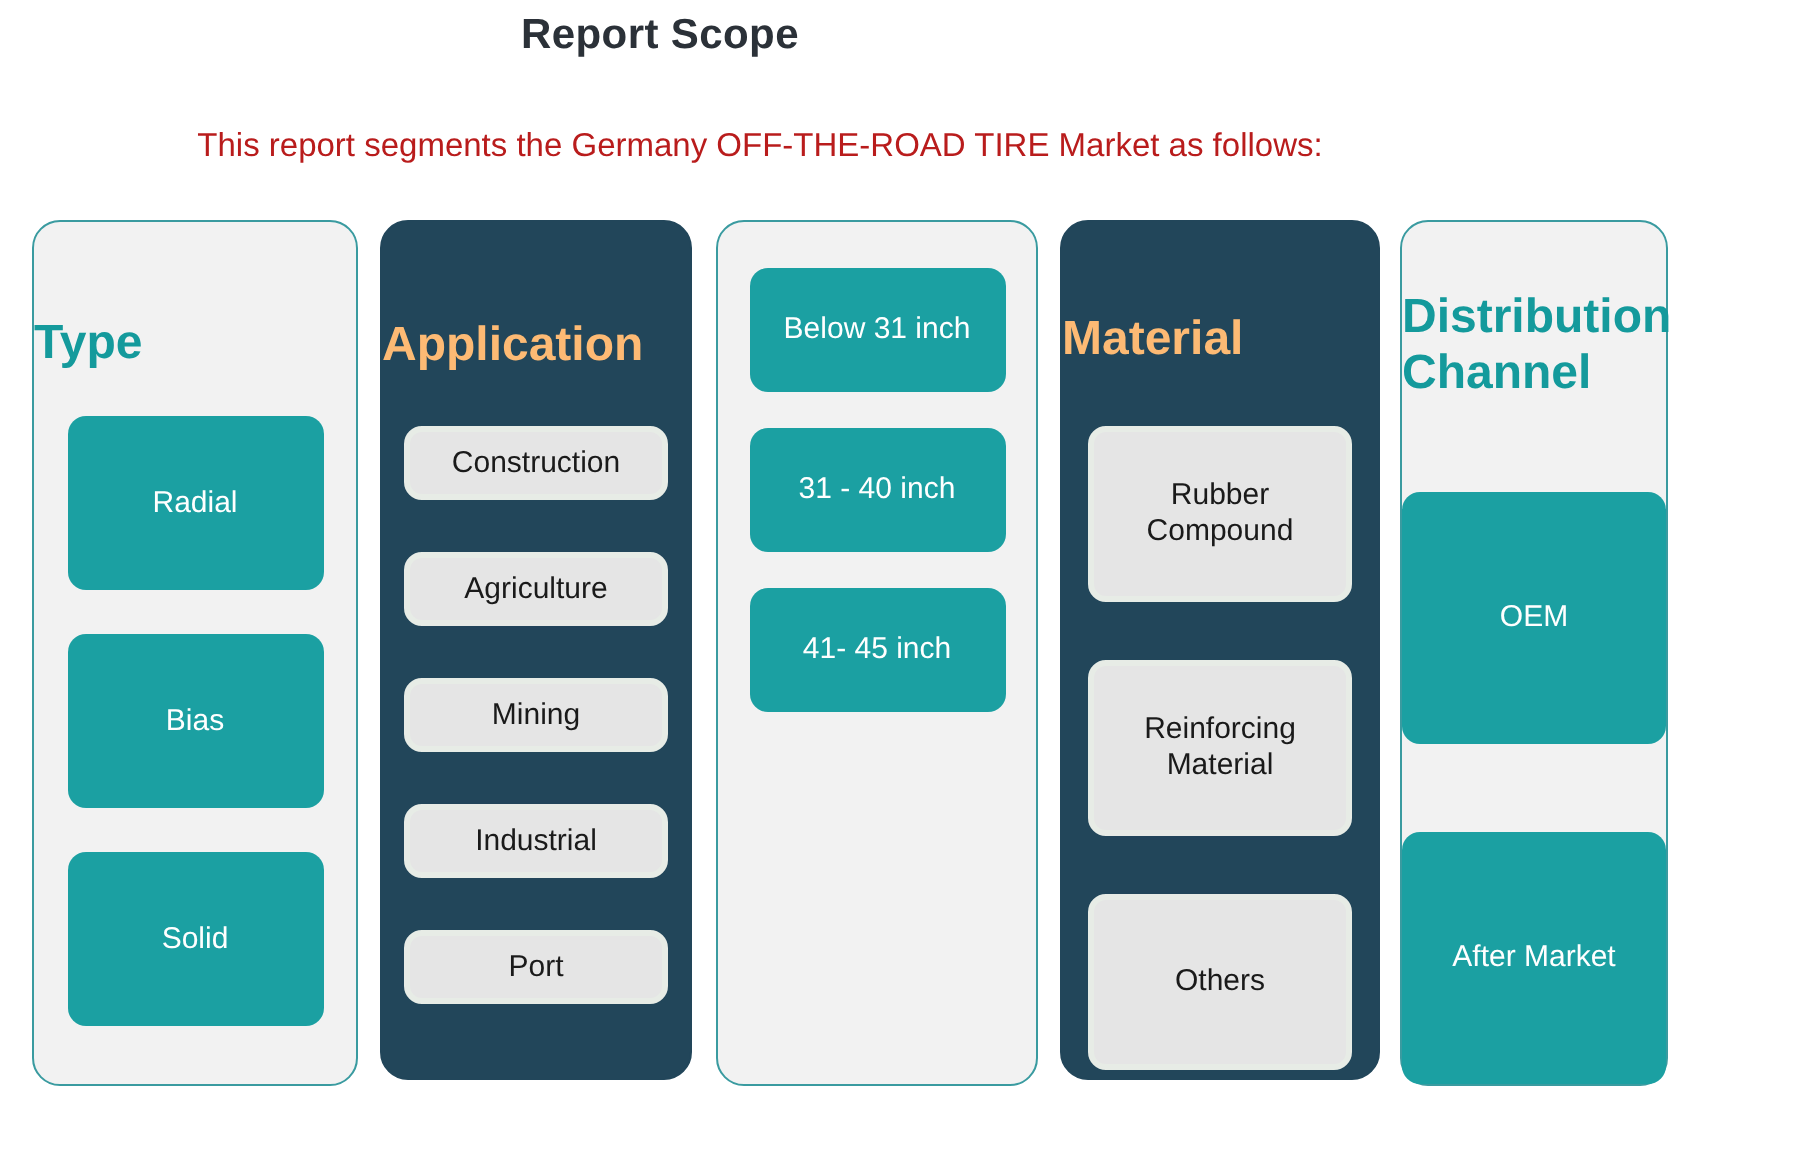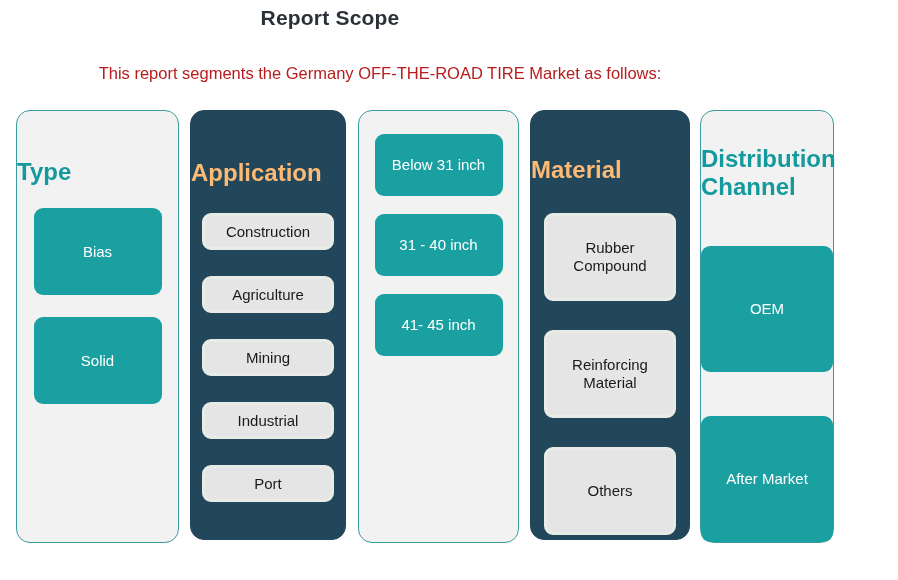"Radial" div.pill { html: none -> <div>Radial</div> }
